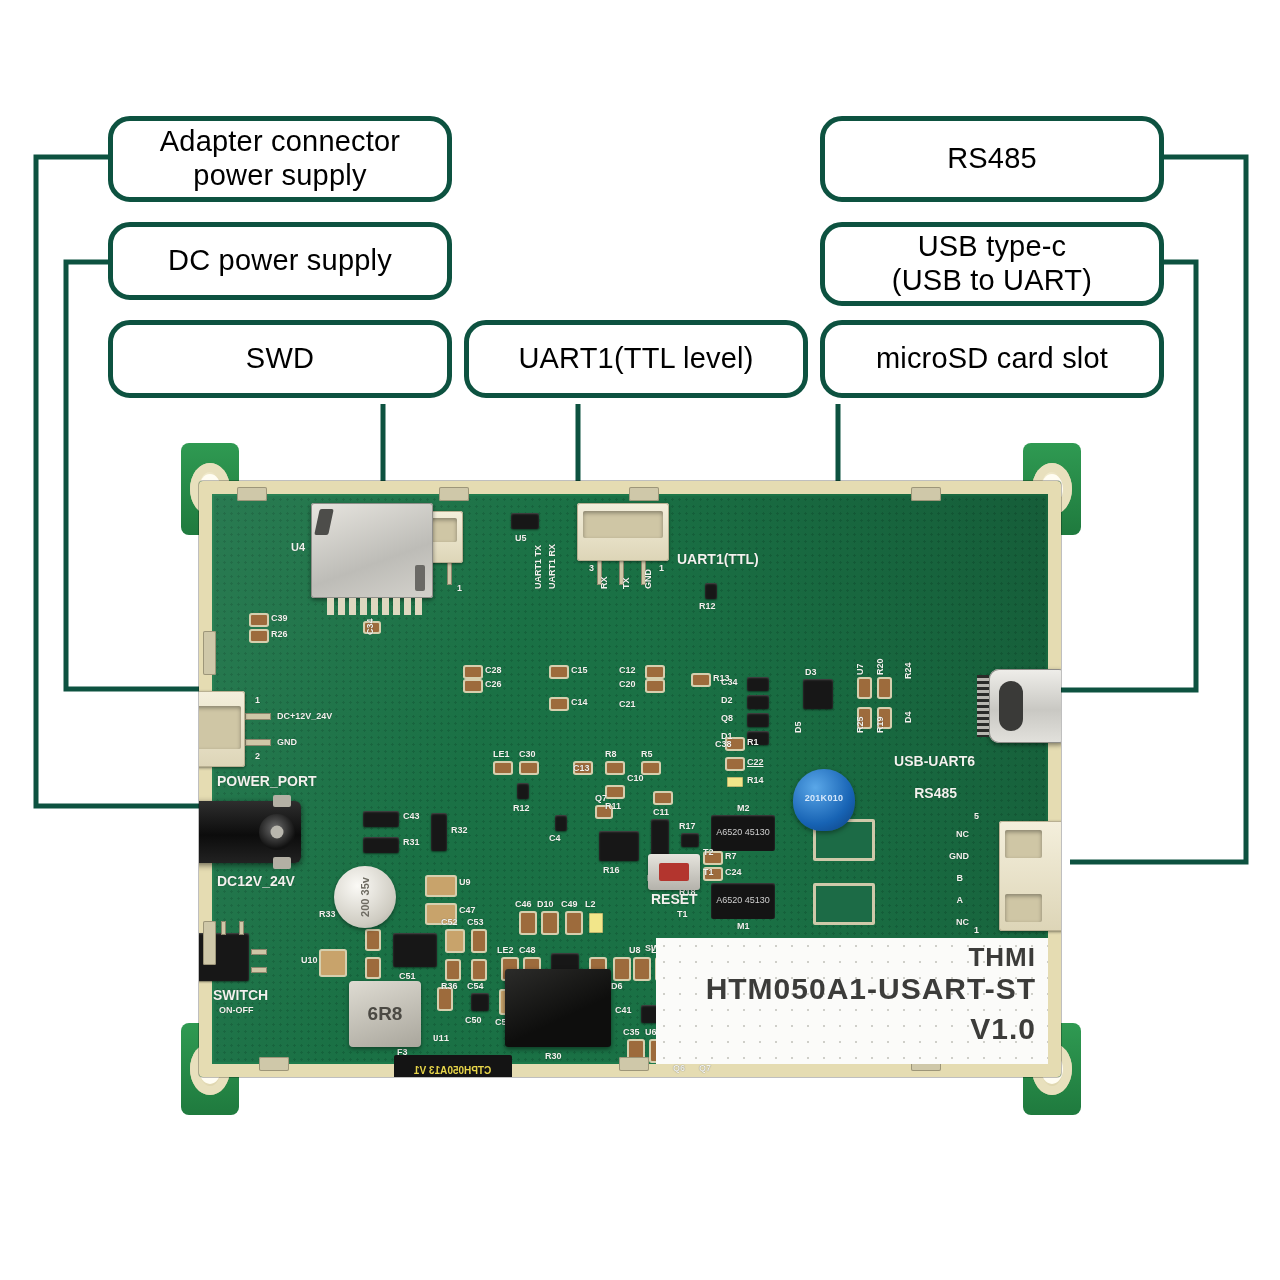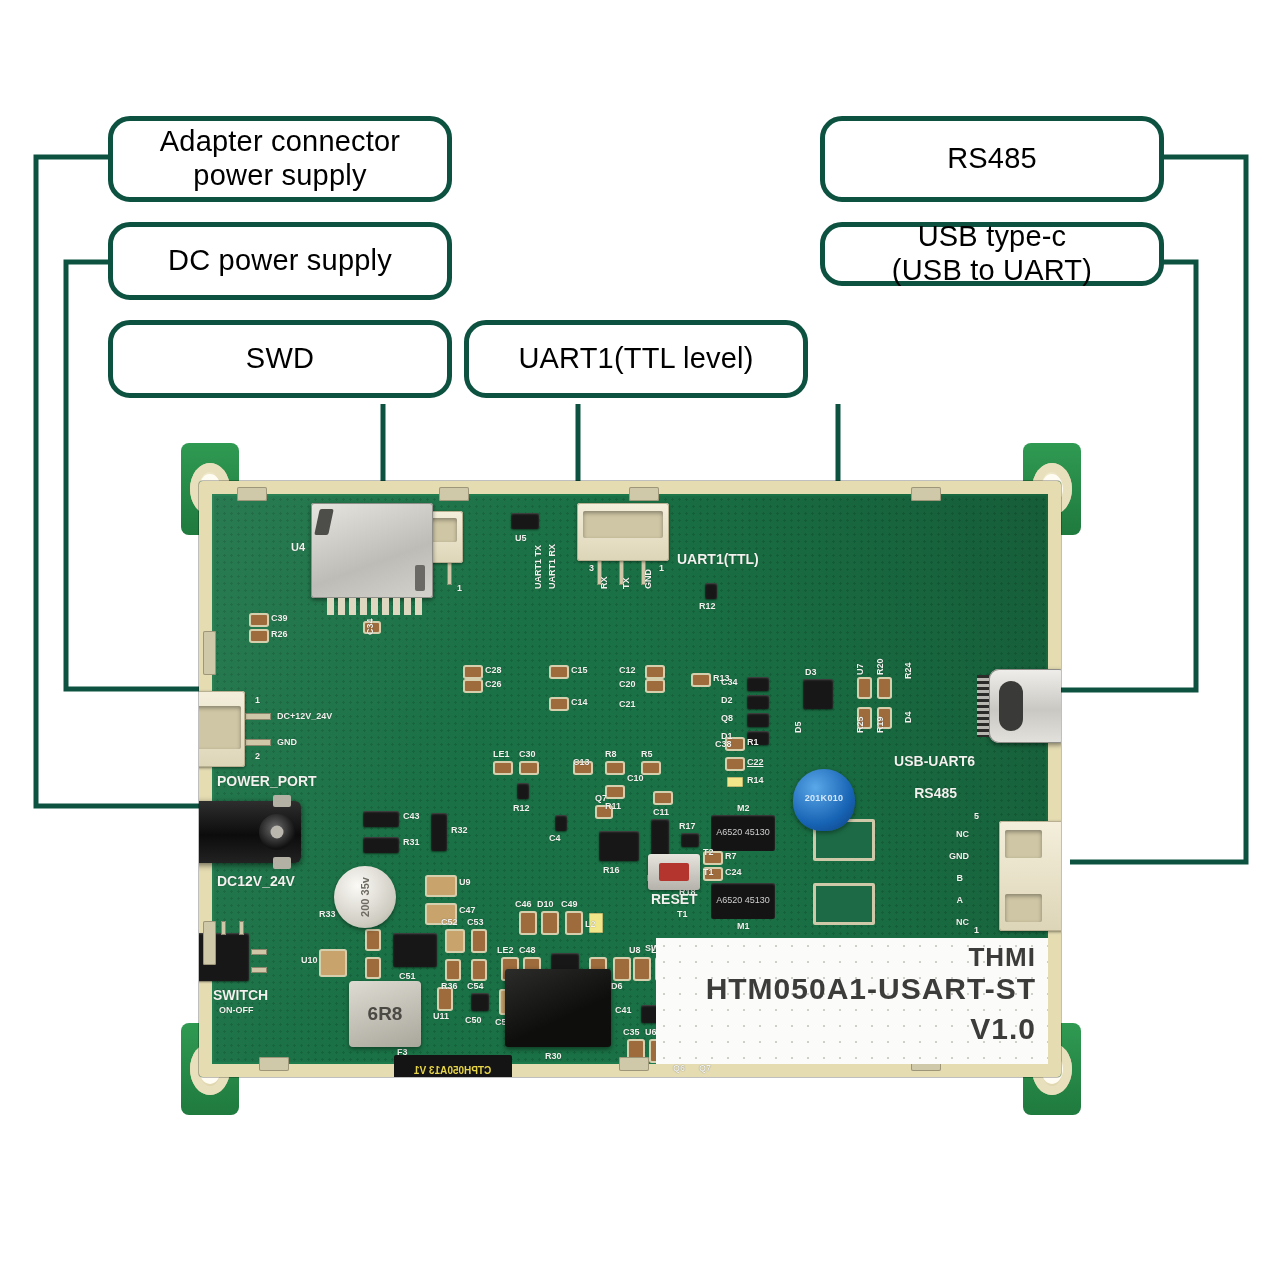"USB type-c" div.callout { height: 64px -> 84px }
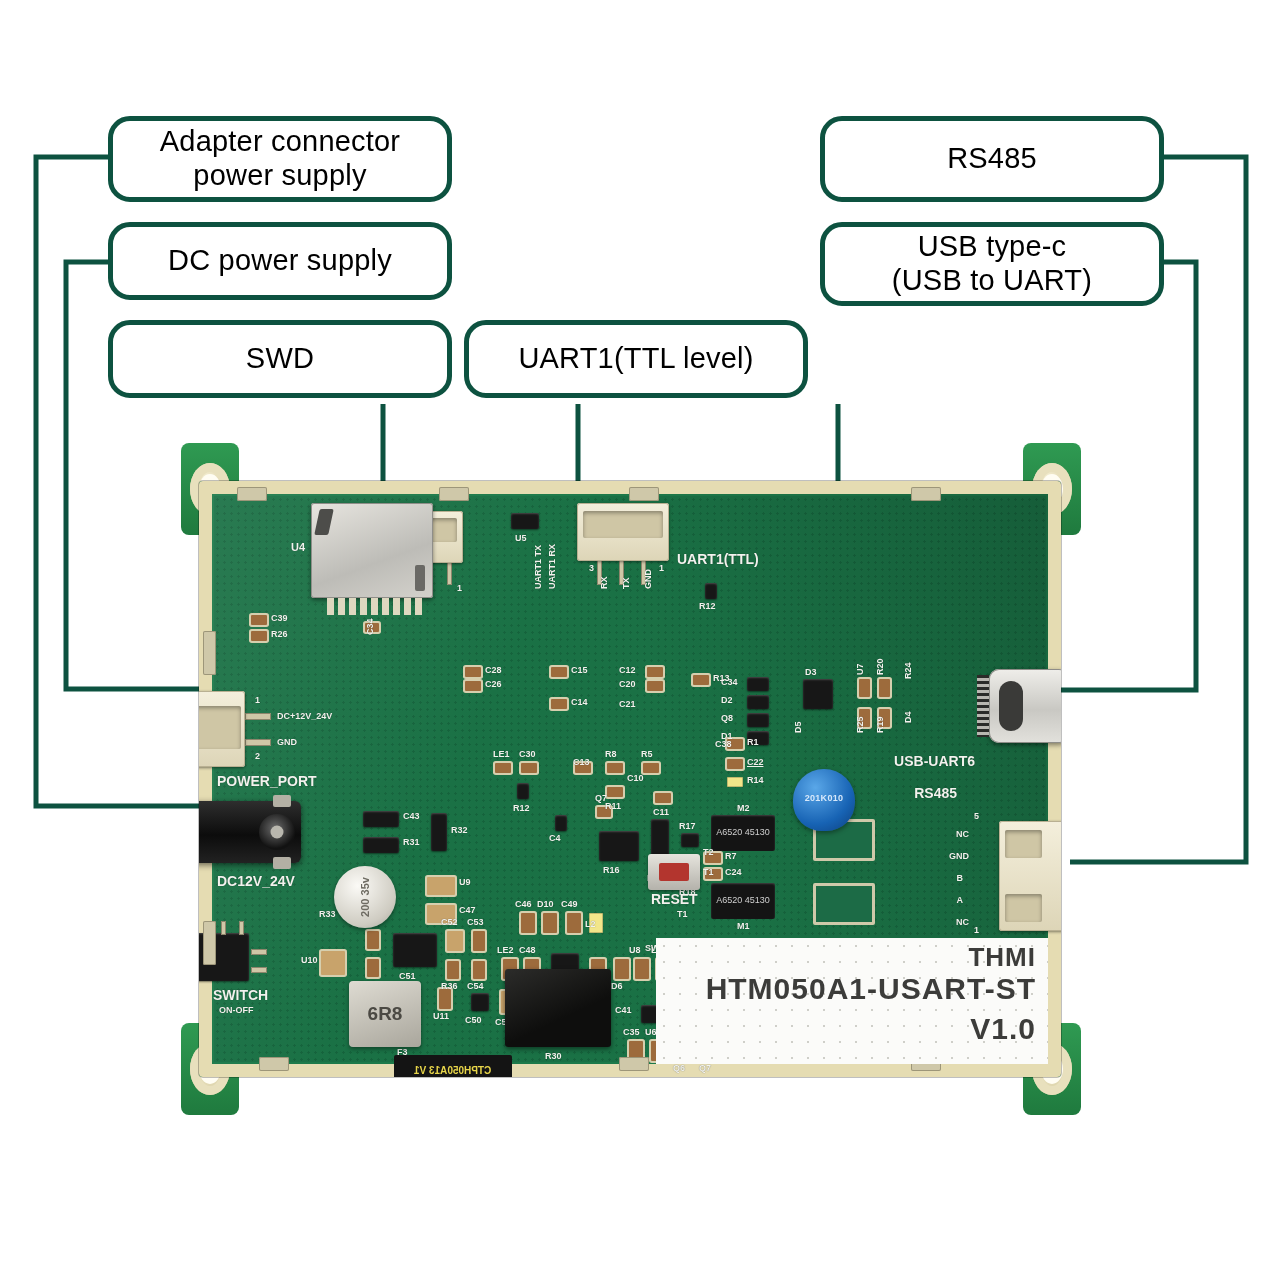"microSD card slot" div.callout { html: none -> <div> <span>microSD card slot</span> </div> }
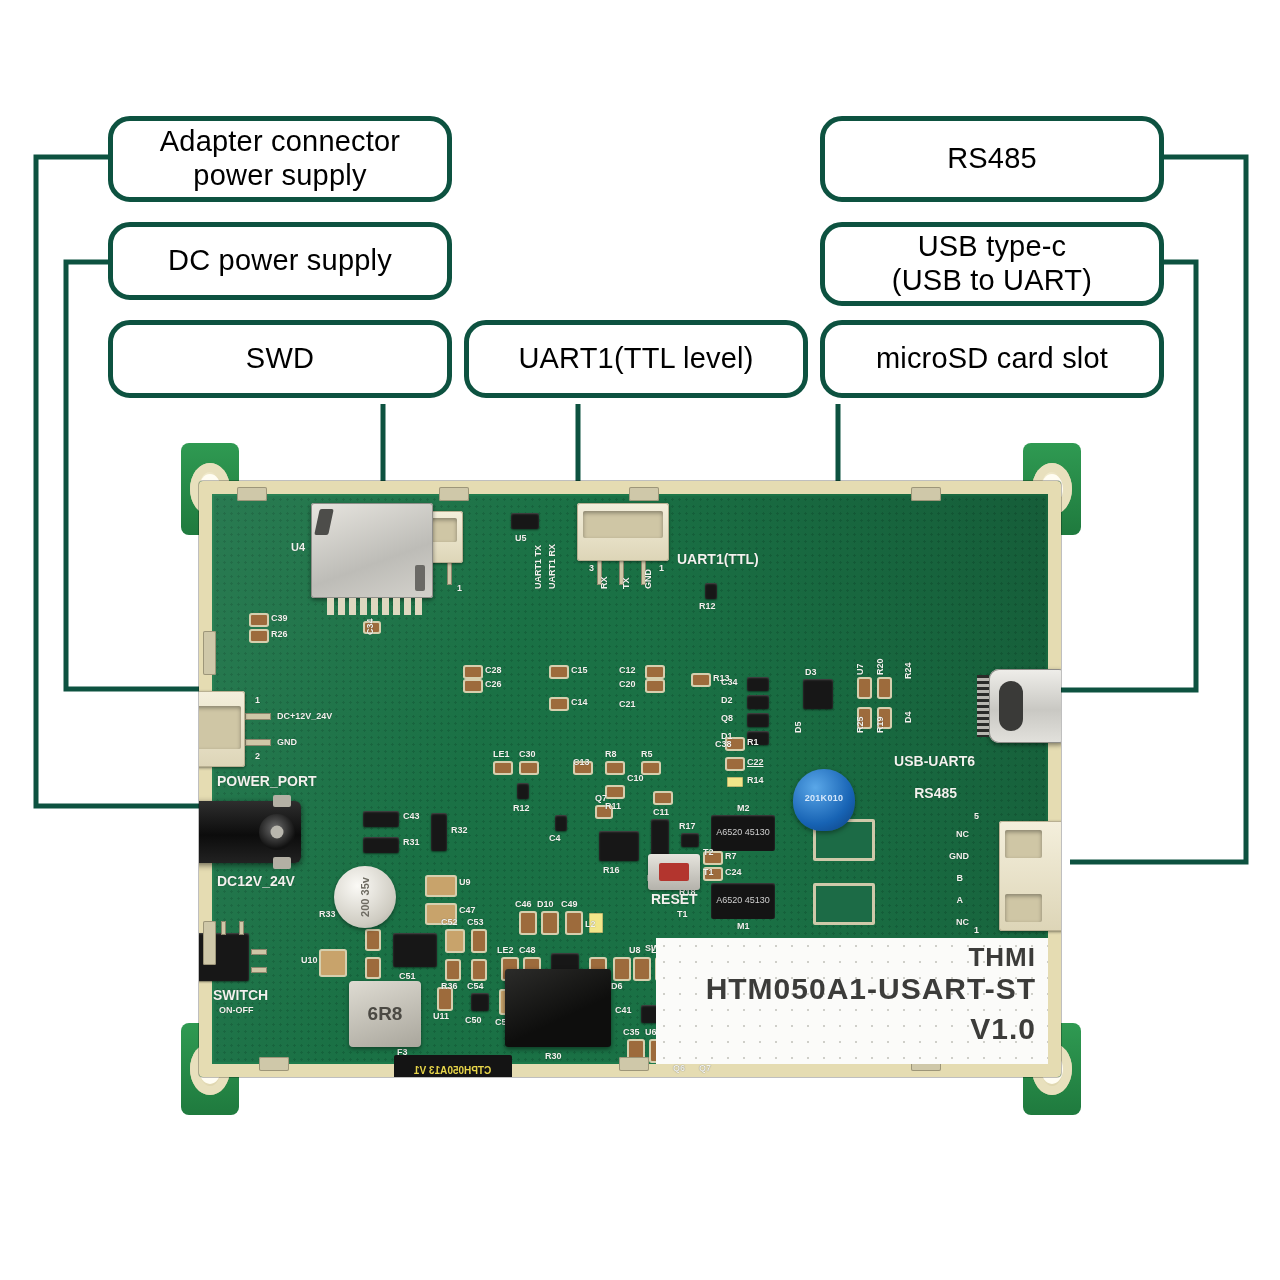"C13" div.silk { top: 276px -> 282px }
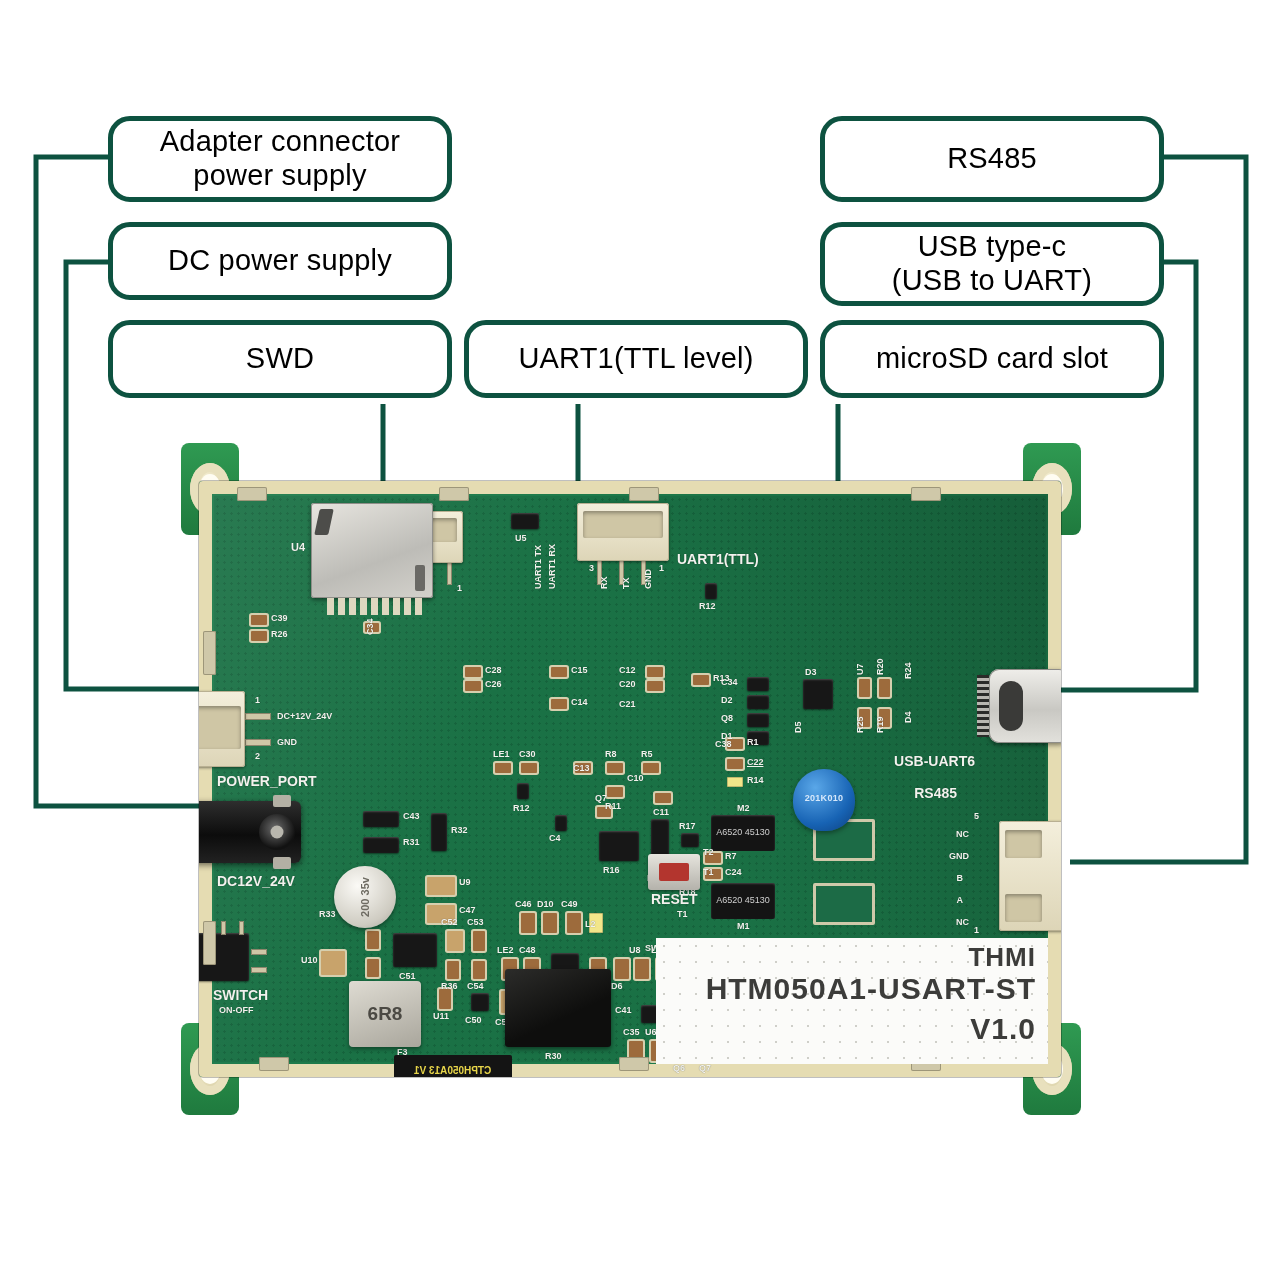"L2" div.silk { margin-top: 20px -> none }
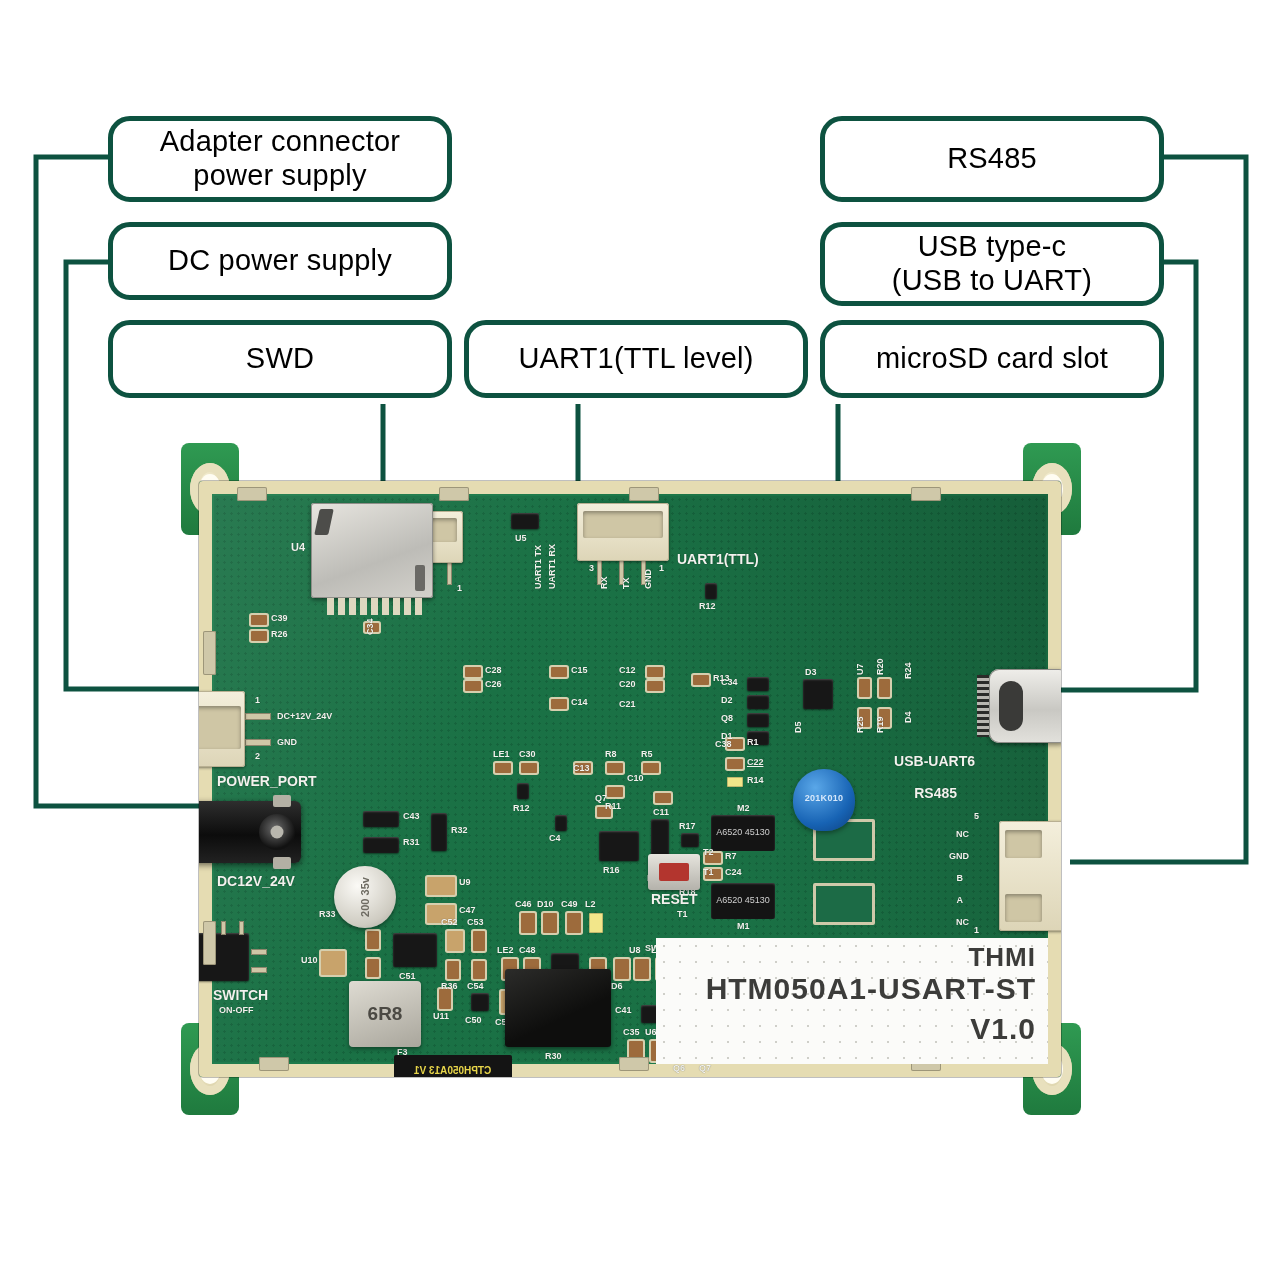"U11" div.silk { font-family: none -> Liberation Mono, monospace; top: 530px -> 553px }
